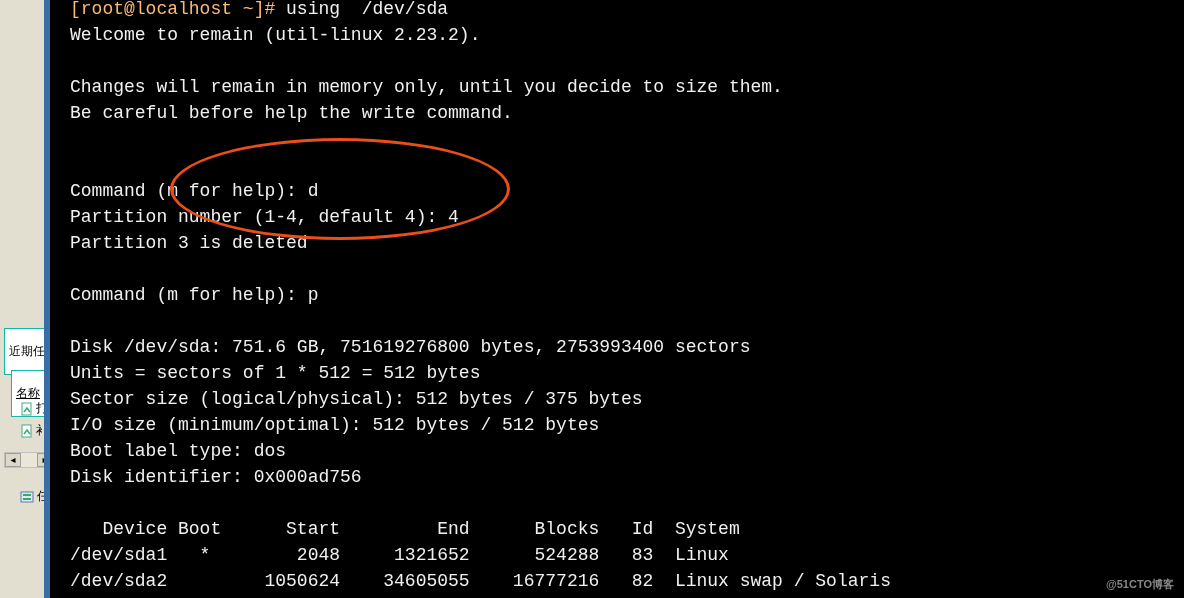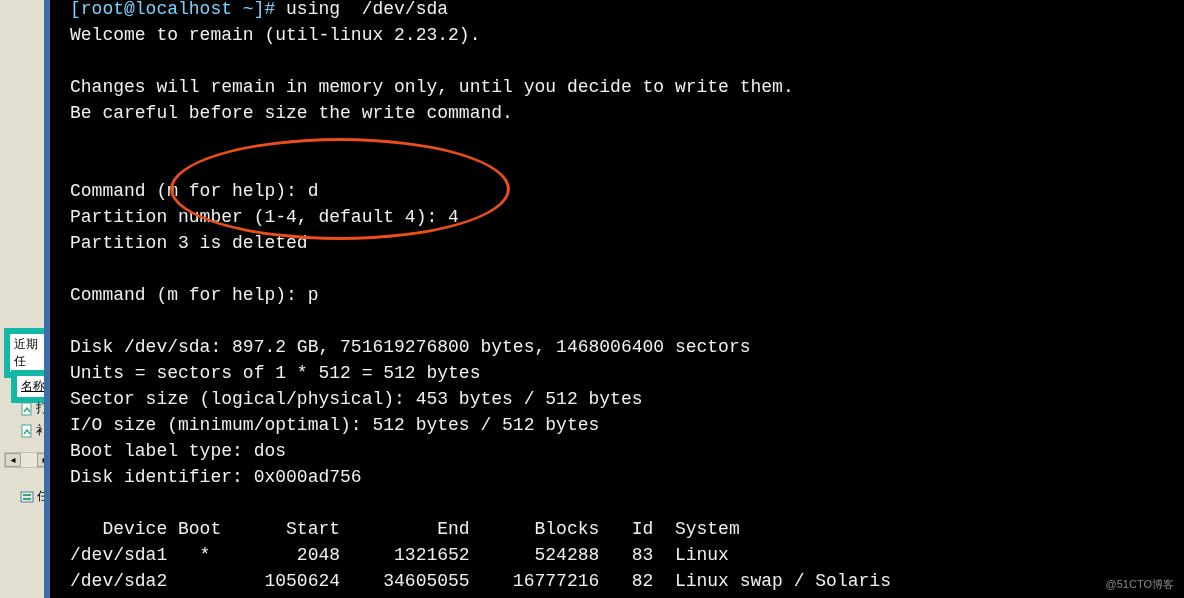"[root@localhost ~]#" .prompt-white { color: #7dd3fc -> #fdba74 }
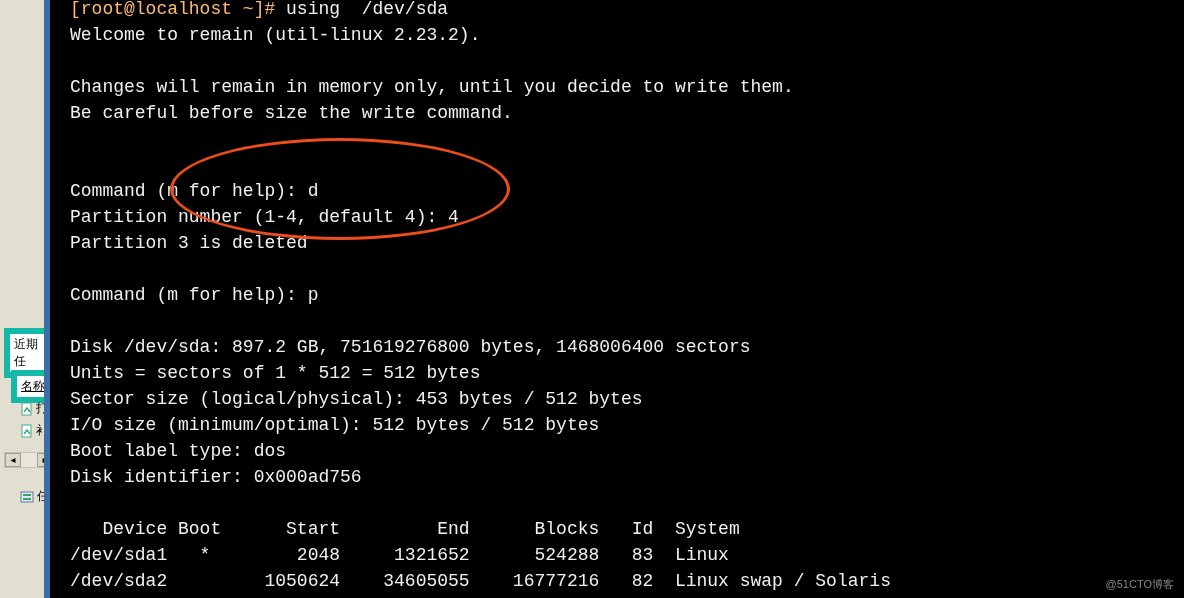"Changes will remain in memory" span { text: write -> size }
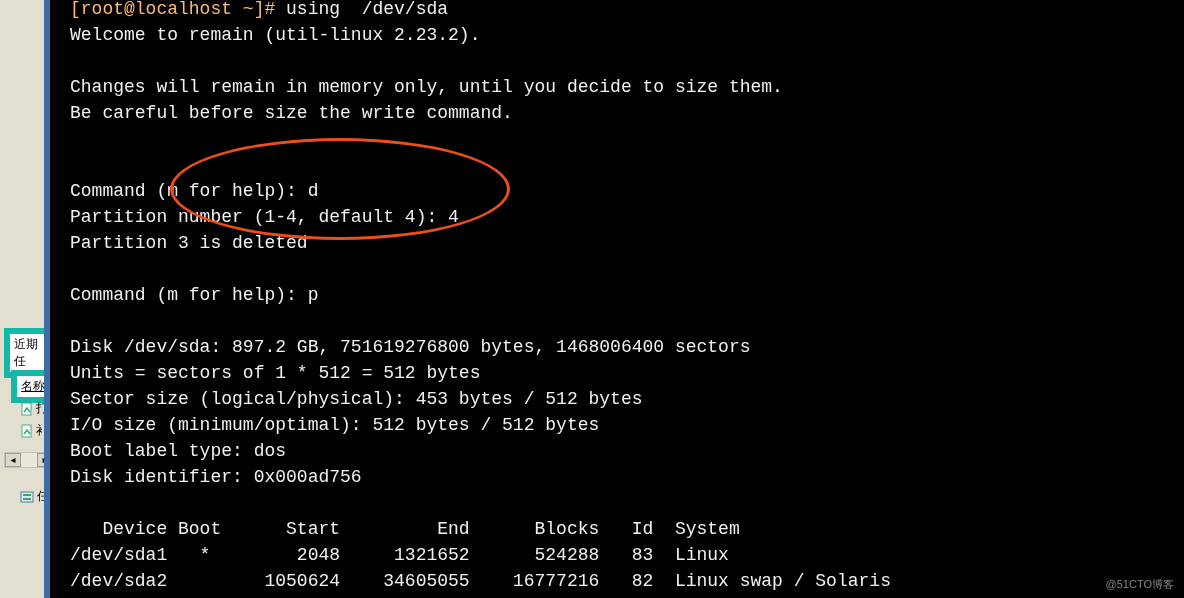"Be careful before size the" span { text: size -> help }
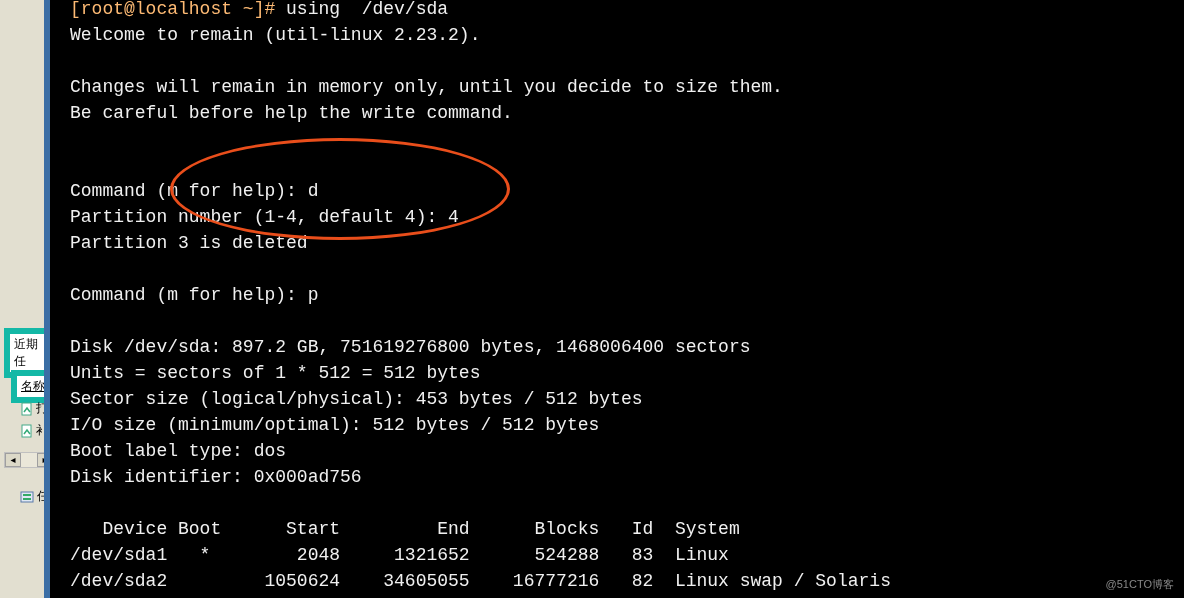"近期任" .panel-header { border: 6px solid #14b8a6 -> 1px solid #14b8a6; padding: 2px 4px -> 14px 4px }
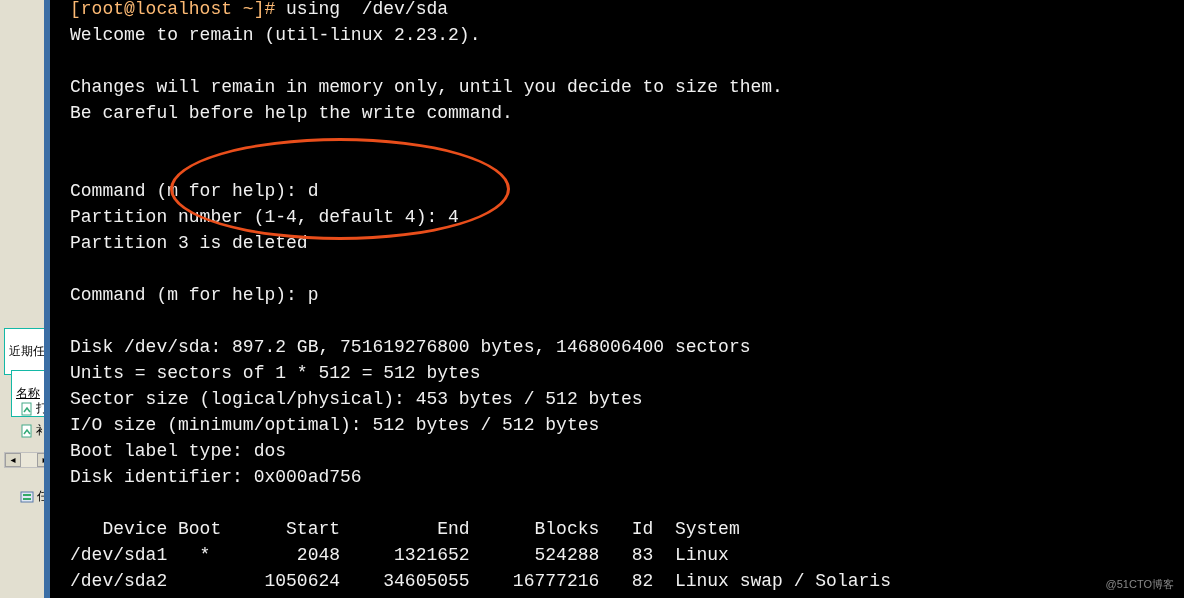"Disk /dev/sda: 897.2 GB, 751619276800" span { text: 897.2 GB, 751619276800 bytes, 1468006400 -> 751.6 GB, 751619276800 bytes, 2753993400 }
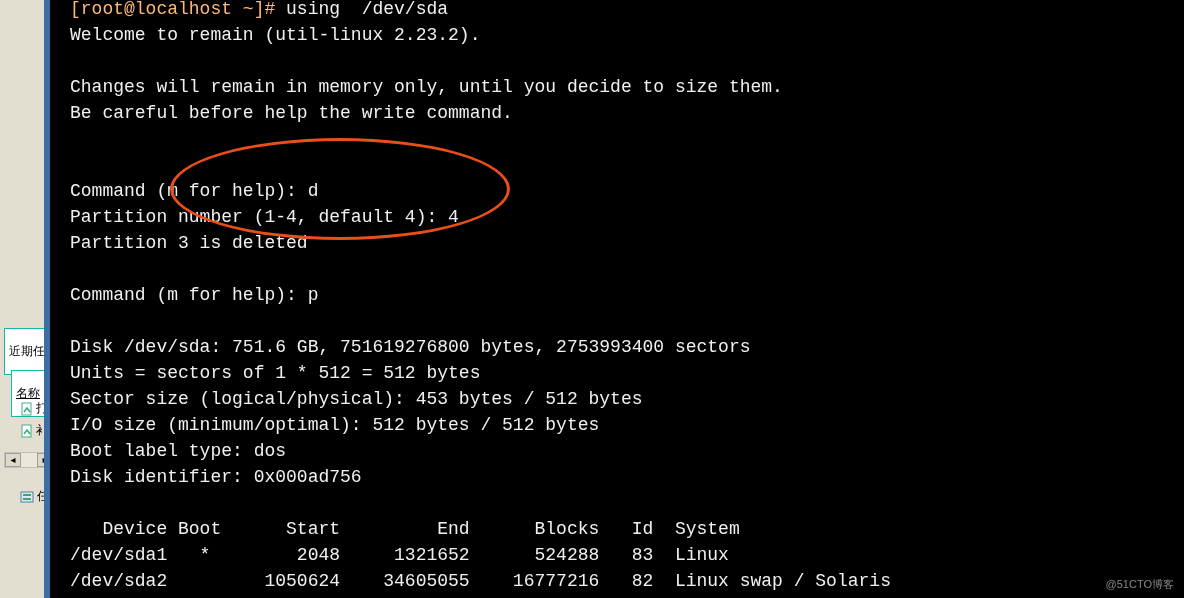"Sector size (logical/physical): 453" span { text: 453 bytes / 512 -> 512 bytes / 375 }
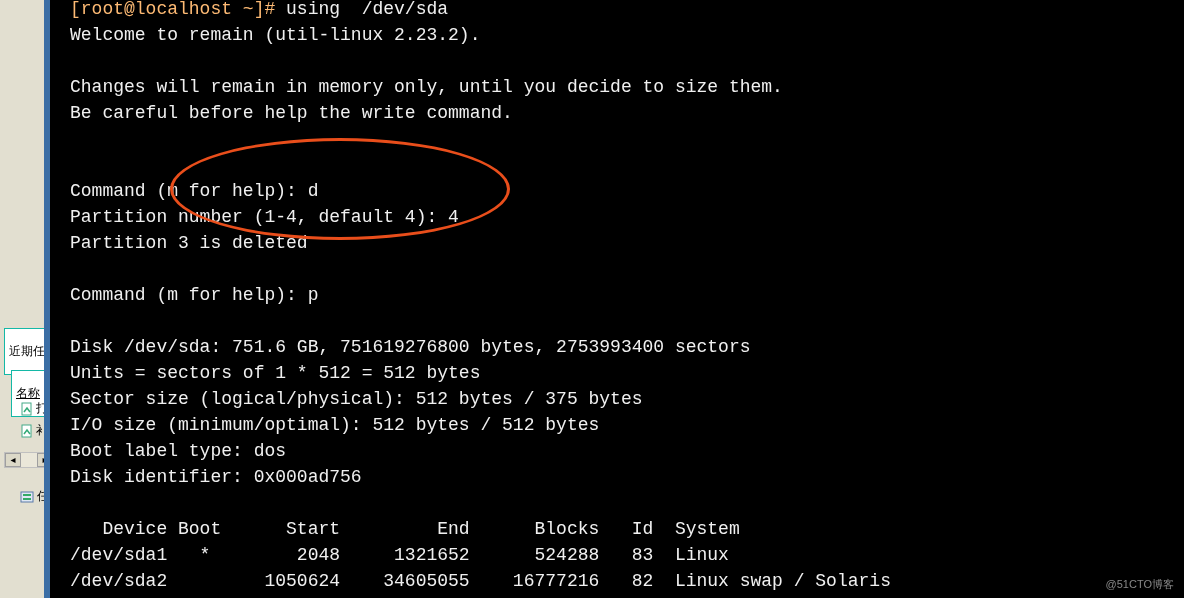"@51CTO博客" .watermark { font-weight: none -> bold }
